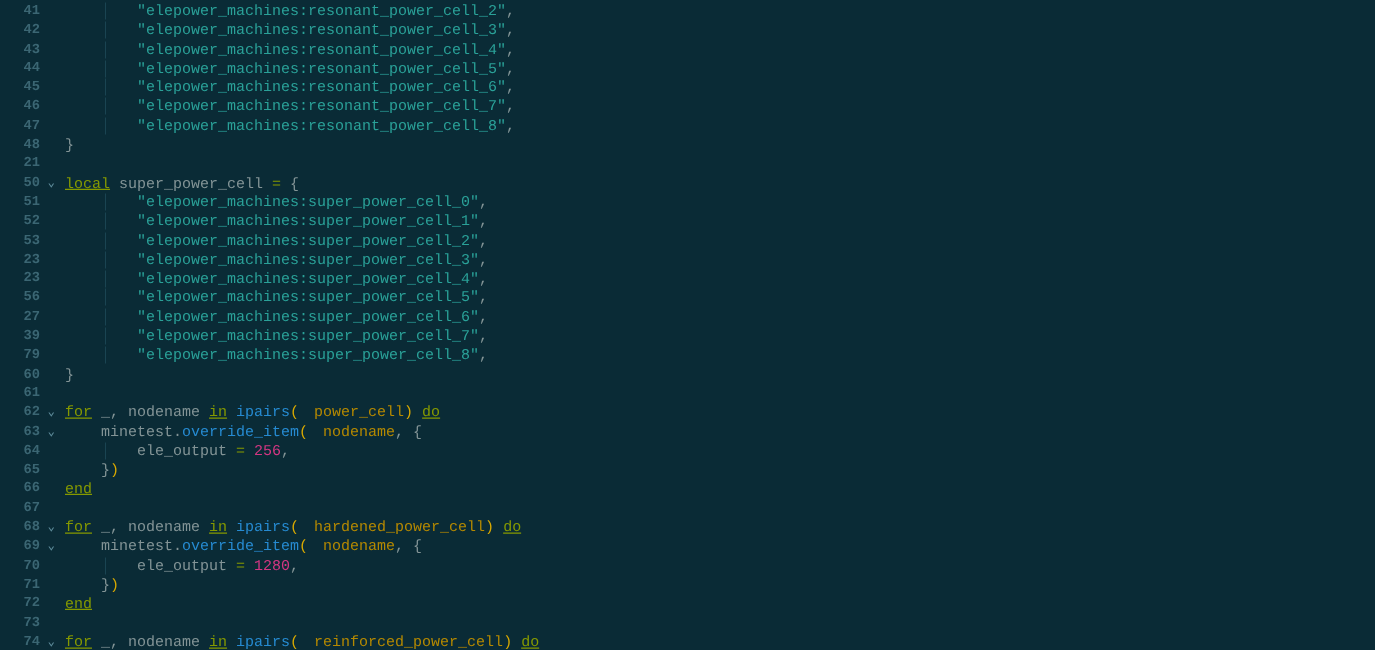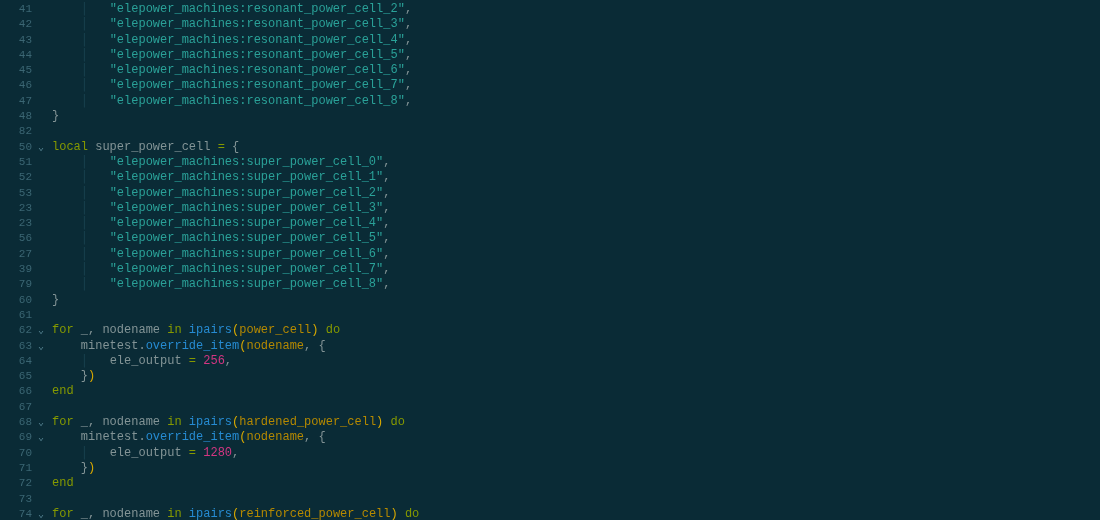"41" .gutter-line { font-weight: none -> bold }
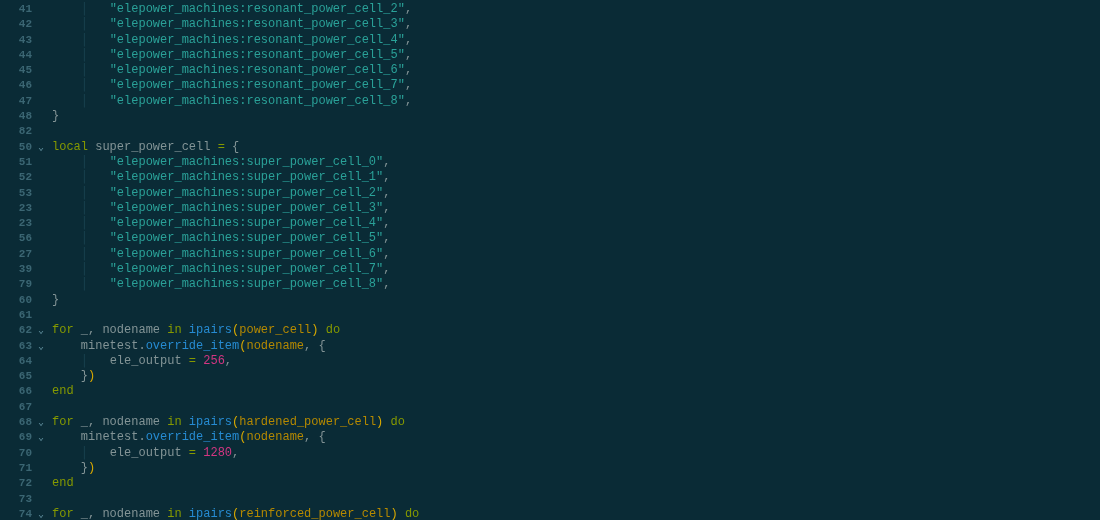"82" span.line-num { text: 82 -> 21 }
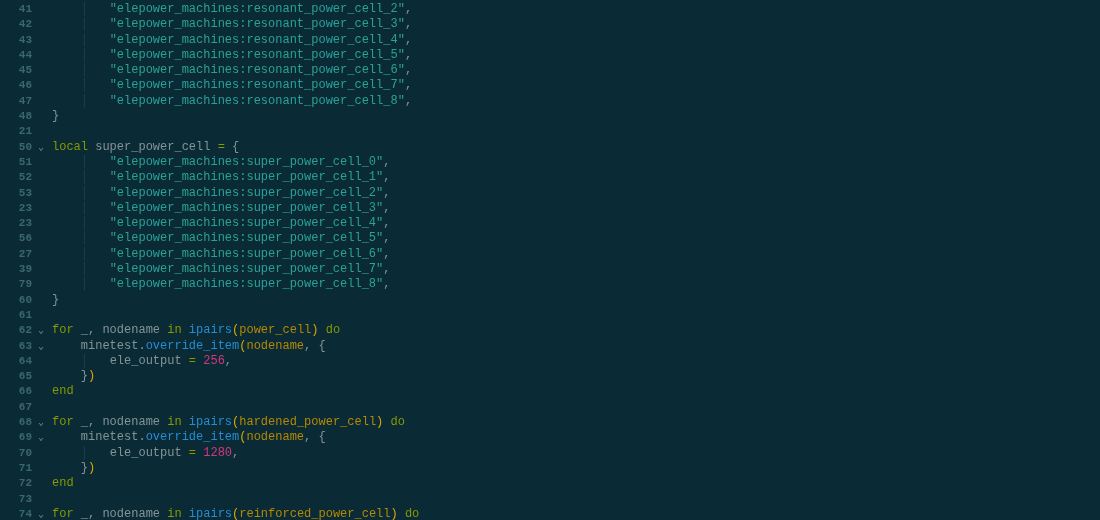"local" .kw { text-decoration: none -> underline }
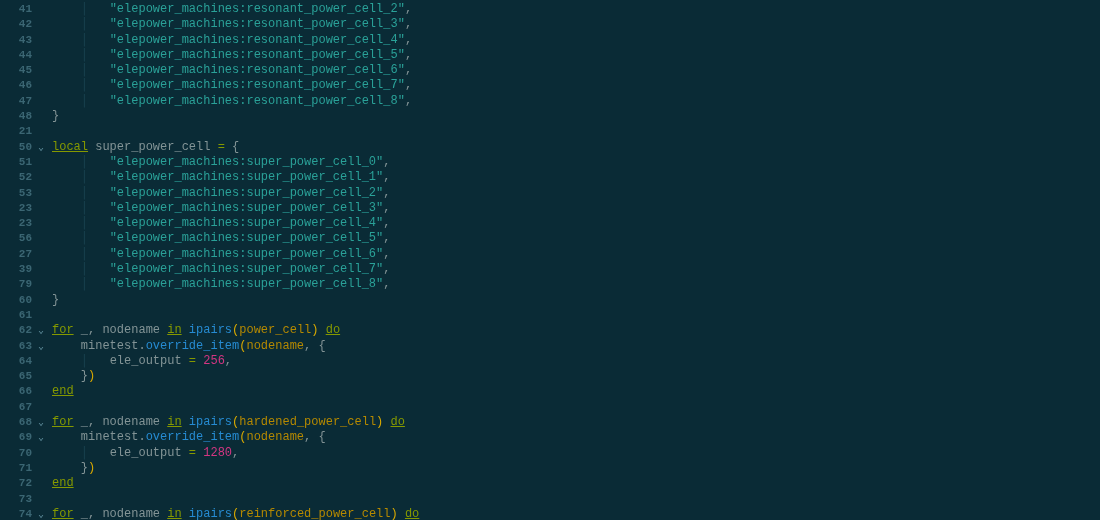"power_cell" .param { margin-left: none -> 12px }
